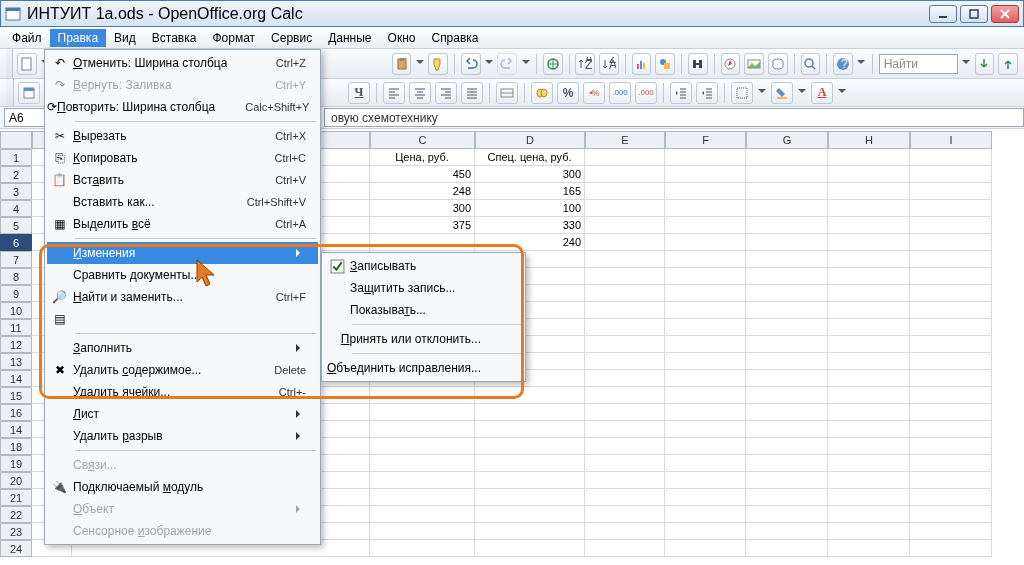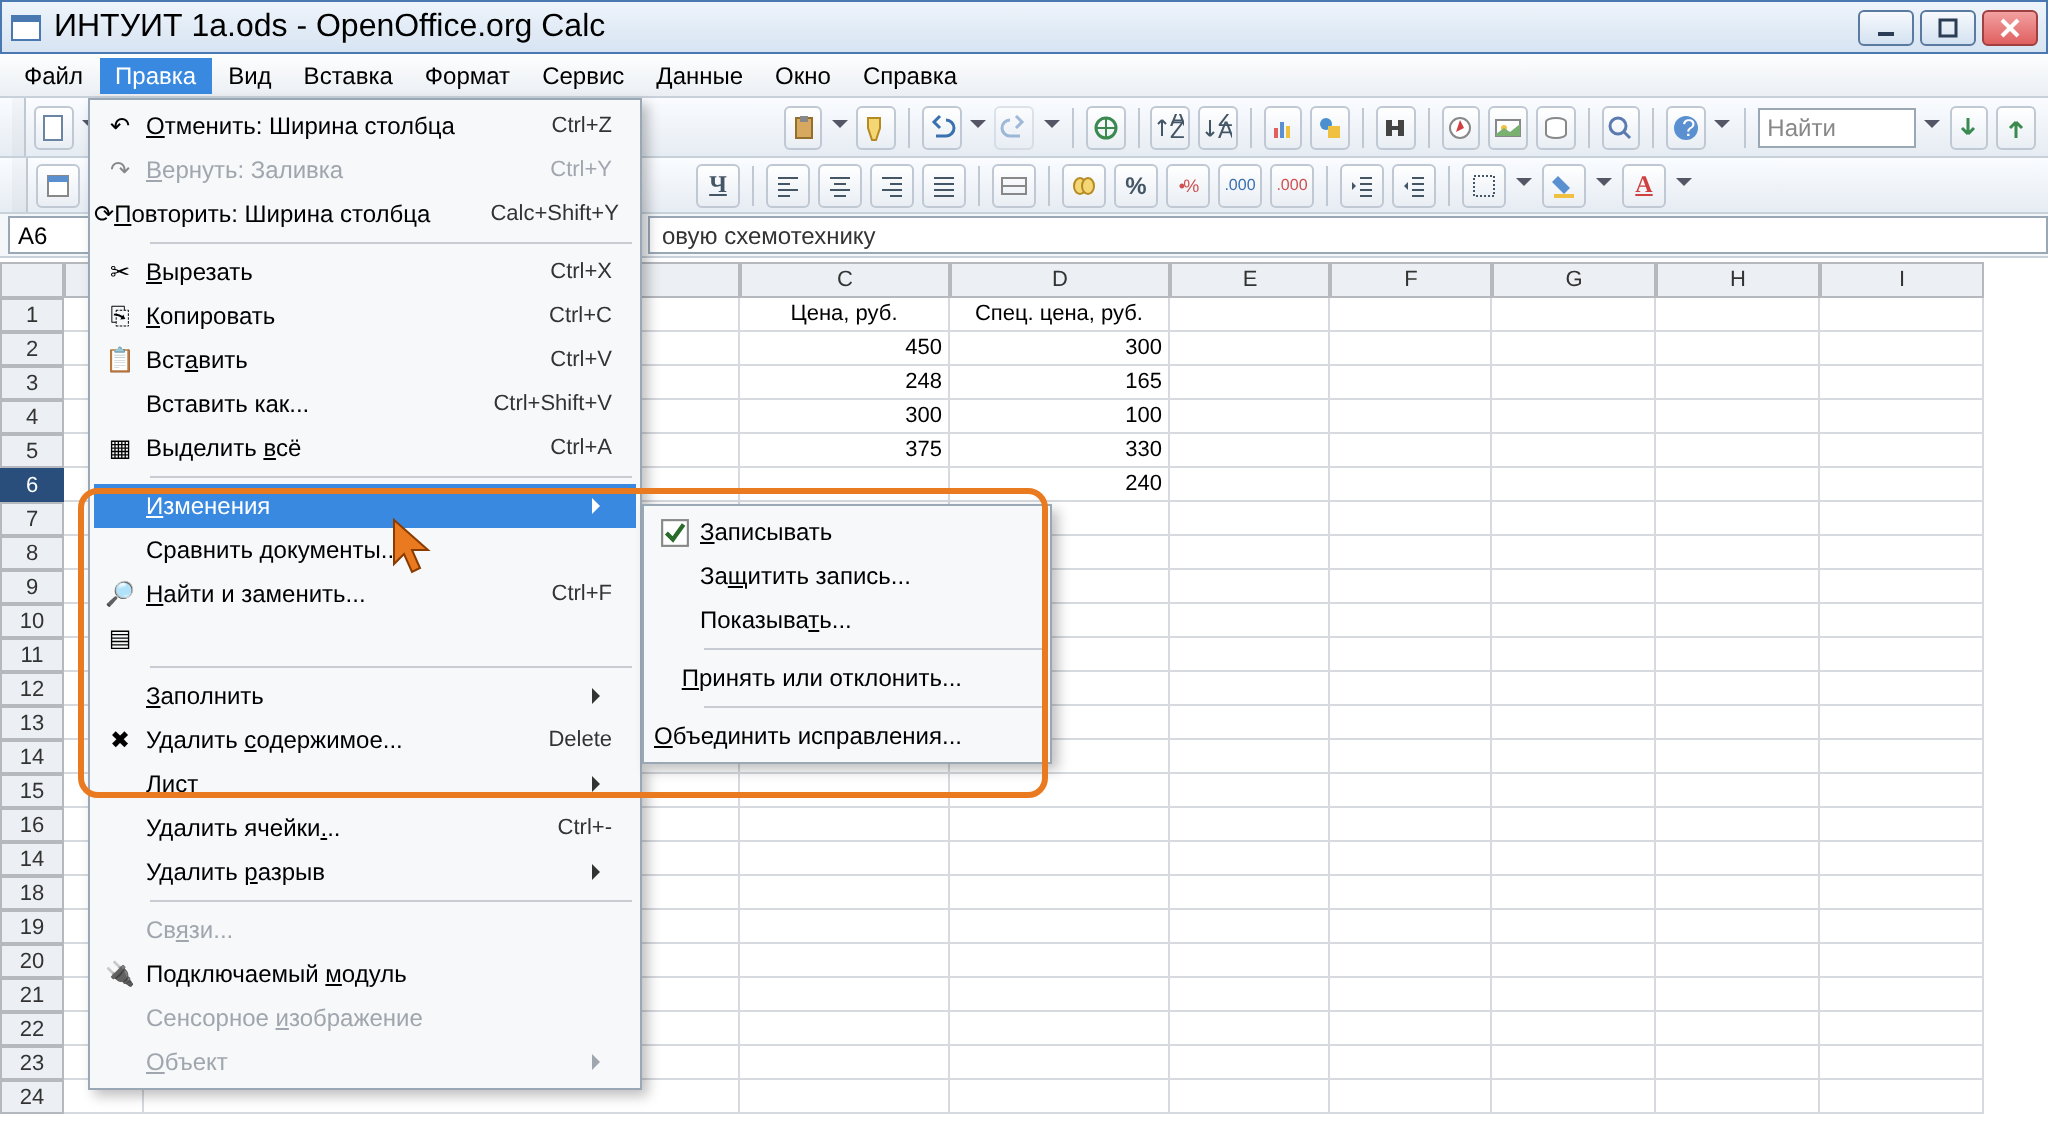"Лист" div.m-row { order: before "Удалить ячейки..." -> after "Удалить ячейки..." }
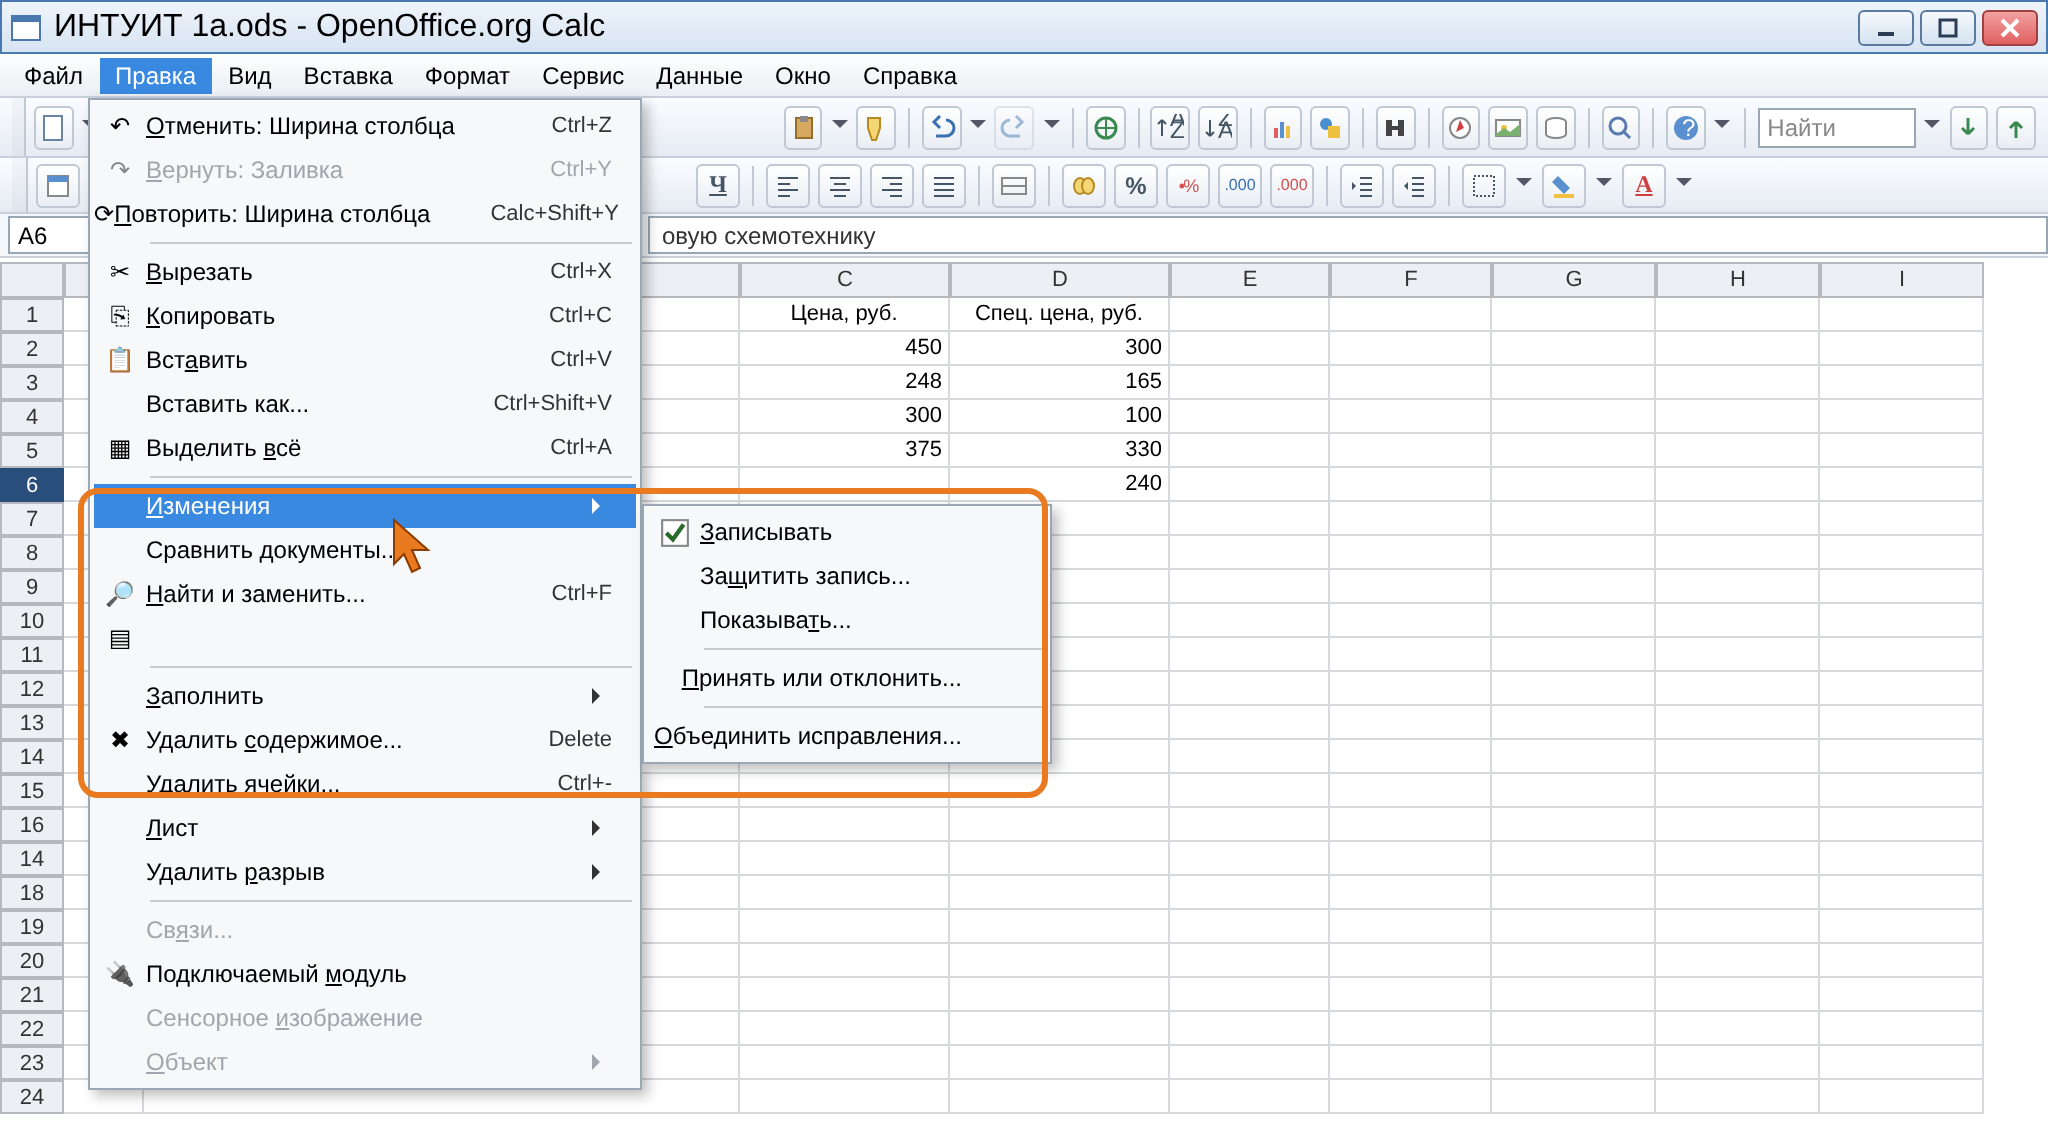"Сенсорное изображение" div.m-row { order: before "Объект" -> after "Объект" }
